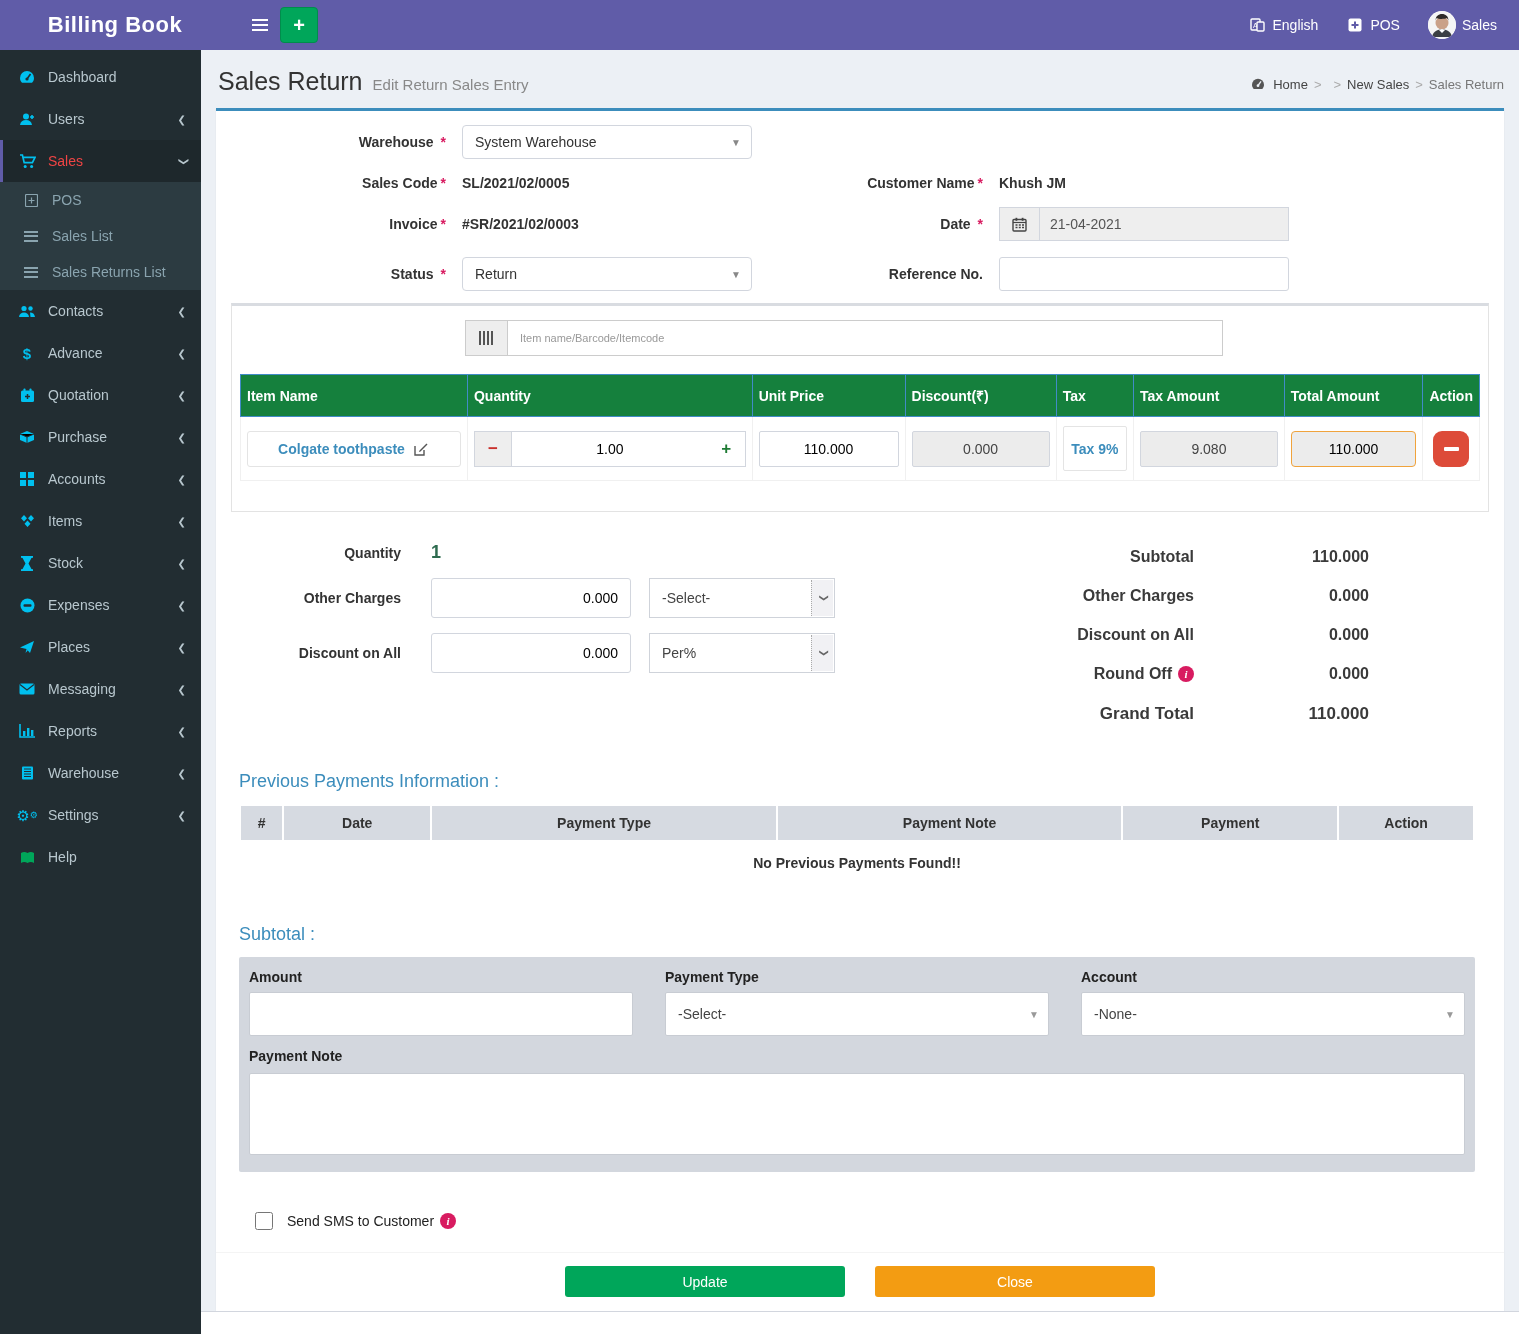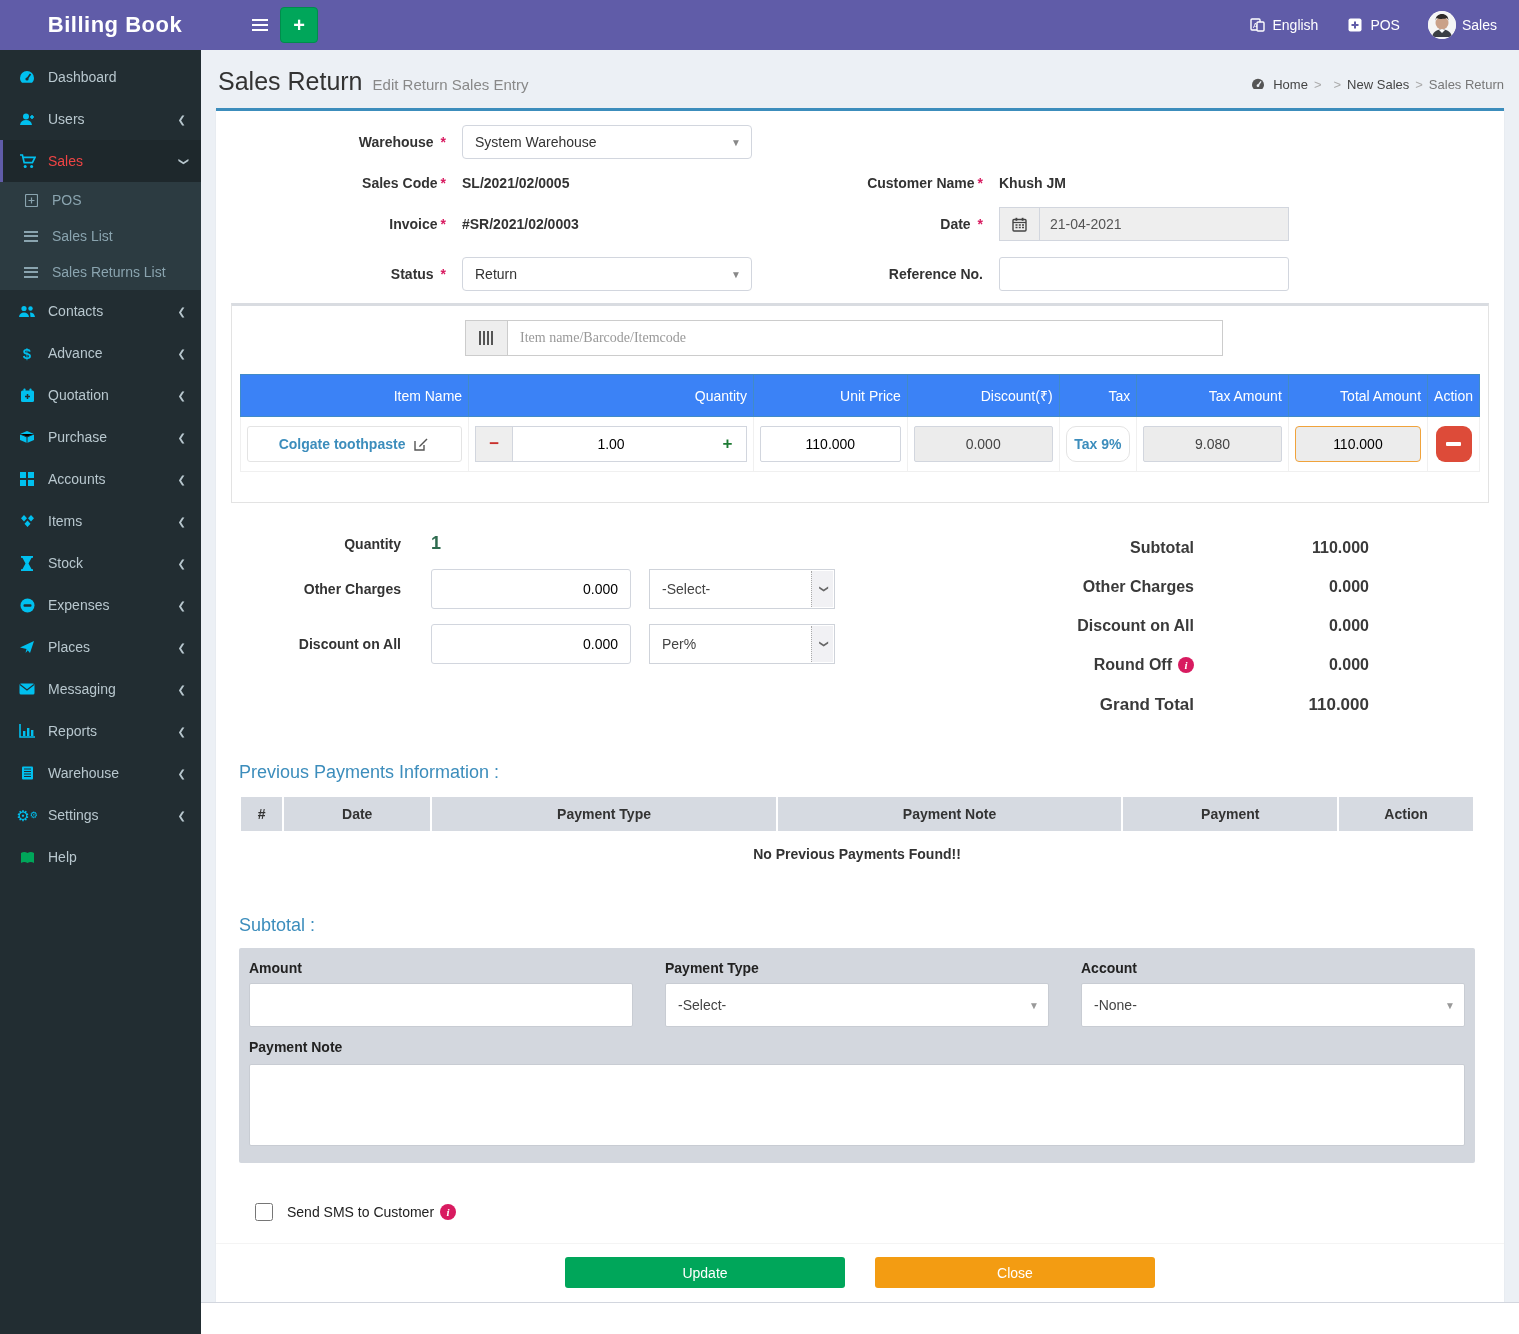"Item name/Barcode/Itemcode" .search-input { font-family: Liberation Serif, serif -> Liberation Sans, sans-serif; font-size: 14px -> 11px }
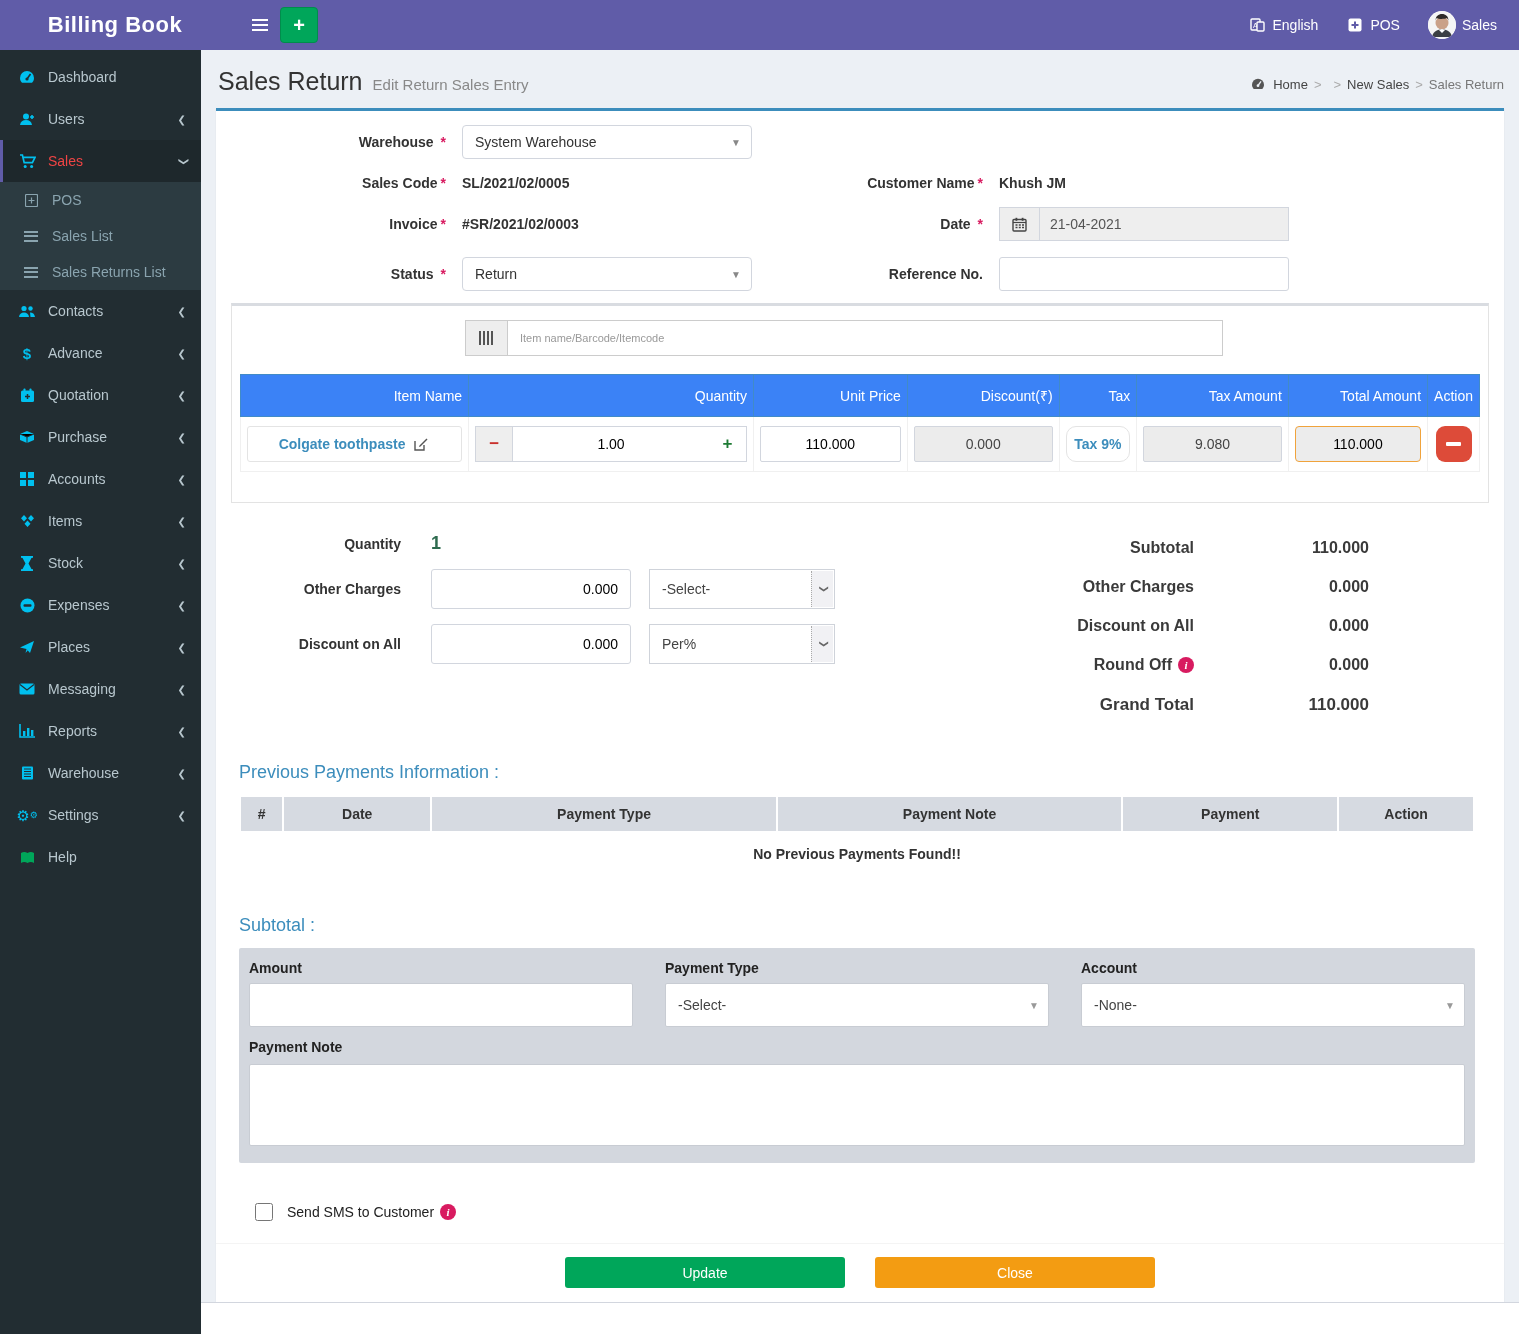"Item Name" .items-table th { background: #3b82f6 -> #15803d; font-weight: normal -> bold; text-align: right -> left }
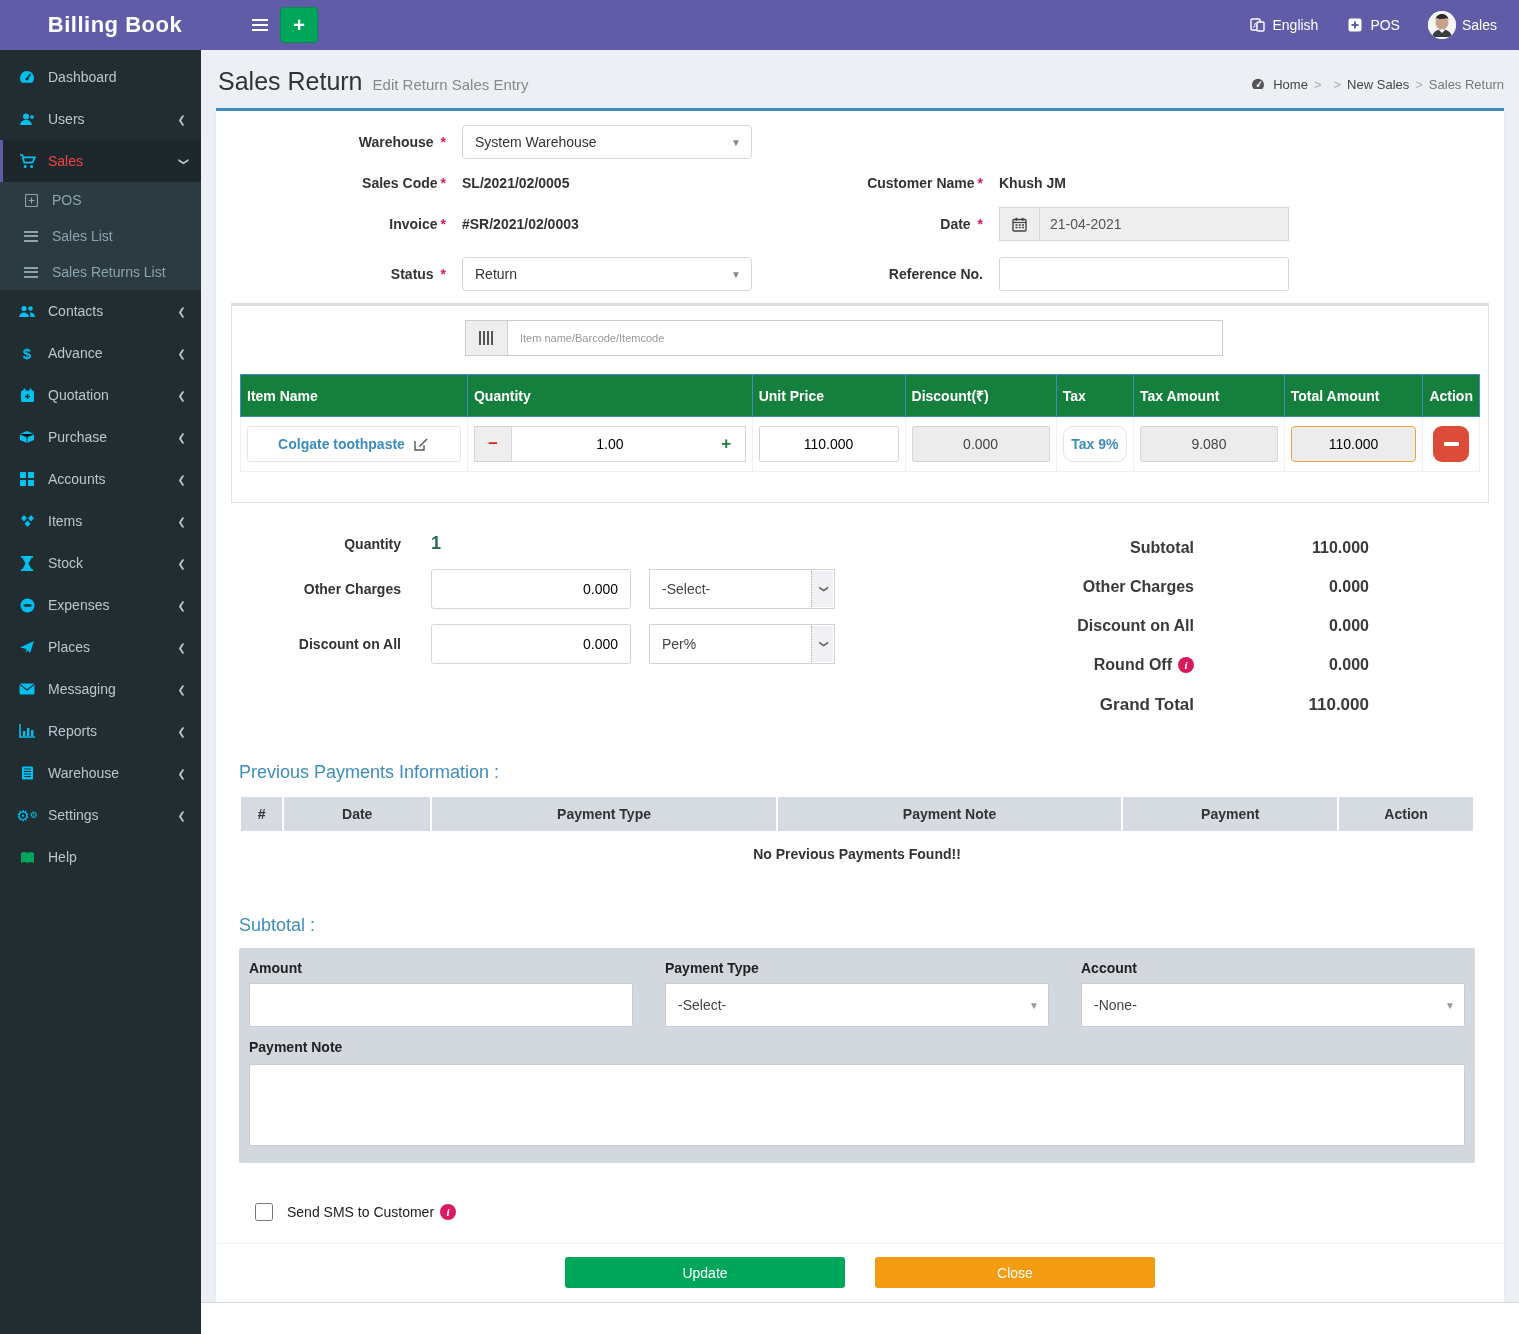"Tax 9%" .tax-box { border-radius: 10px -> 2px; height: 36px -> 45px }
